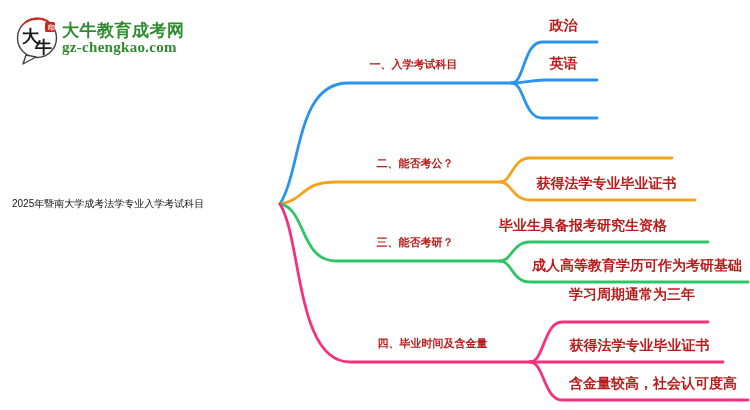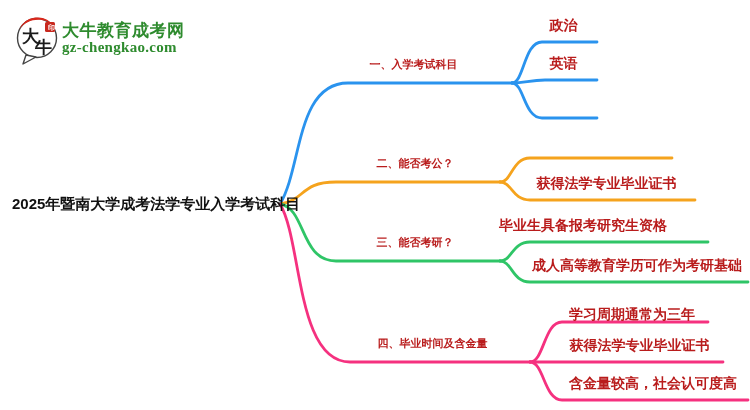"2025年暨南大学成考法学专业入学考试科目" .root-label { font-size: 15px -> 10px; font-weight: bold -> normal }
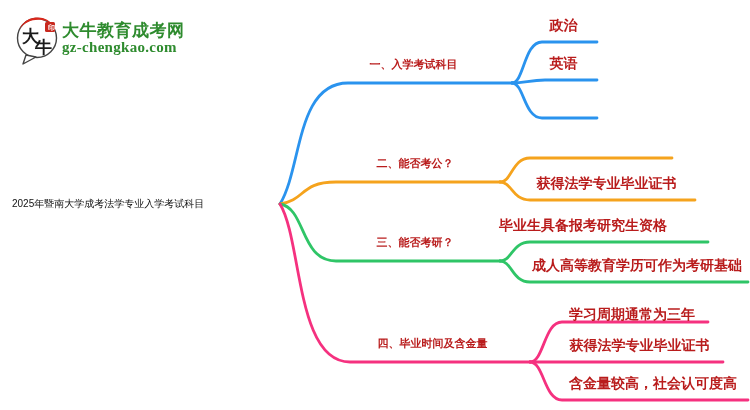"学习周期通常为三年" .b4c0 { top: 304px -> 284px }
